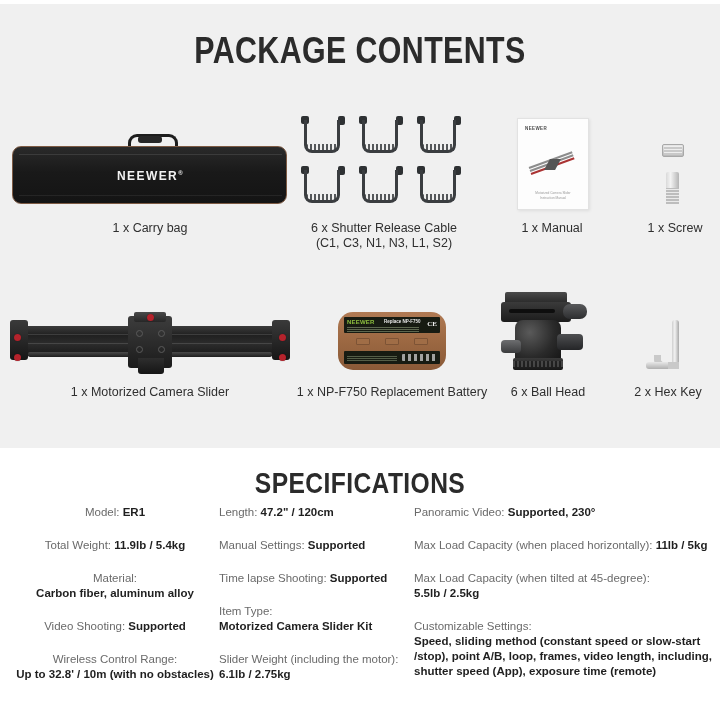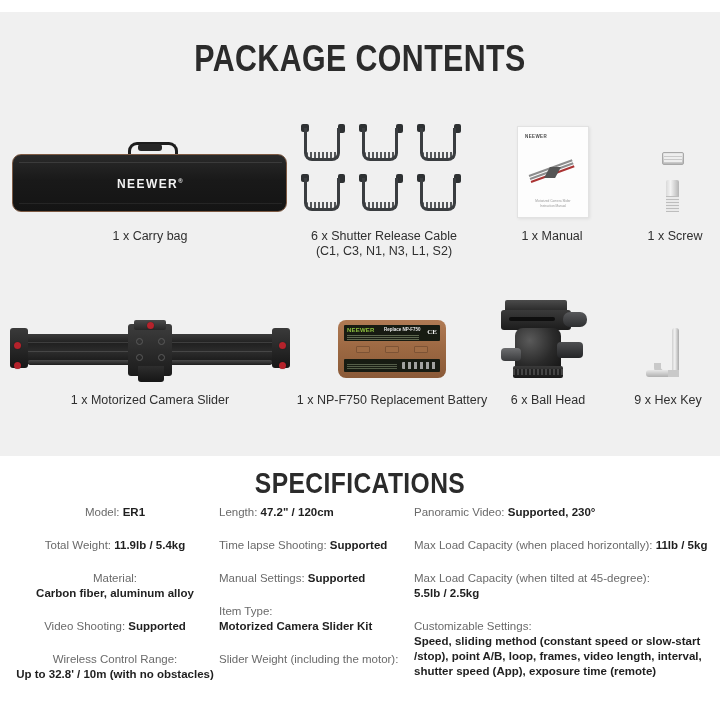"PACKAGE CONTENTS" .pkg-section { top: 12px -> 4px }
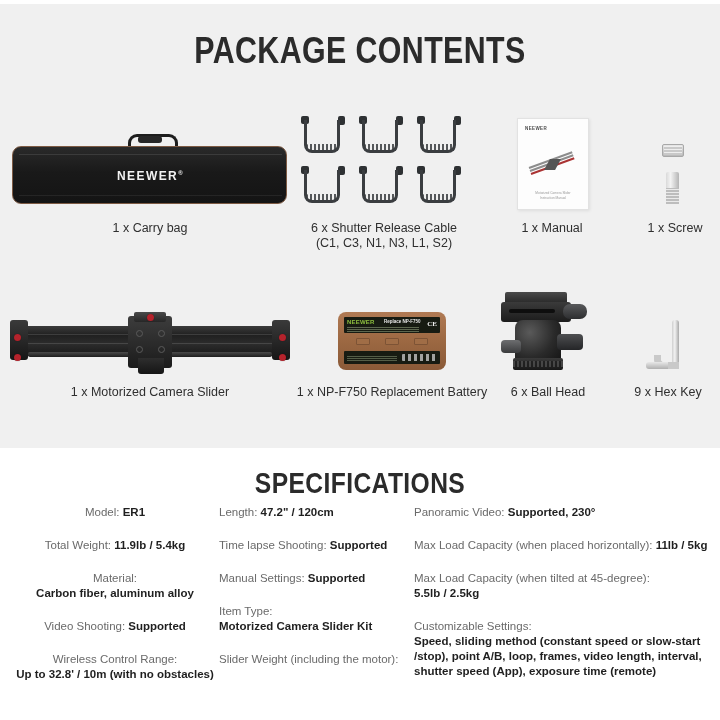"CE" .battery { border-radius: 8px -> 15px }
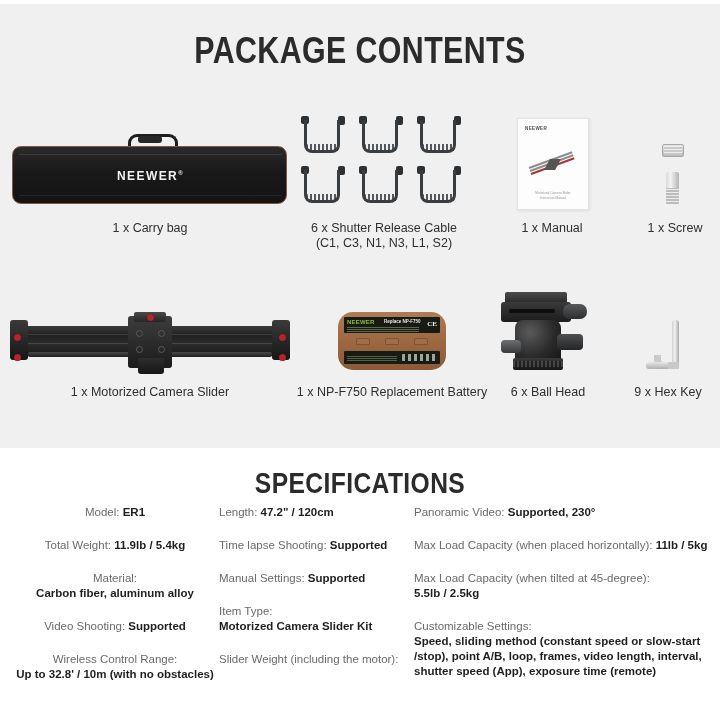"9 x Hex Key" div.caption { text: 9 -> 2 }
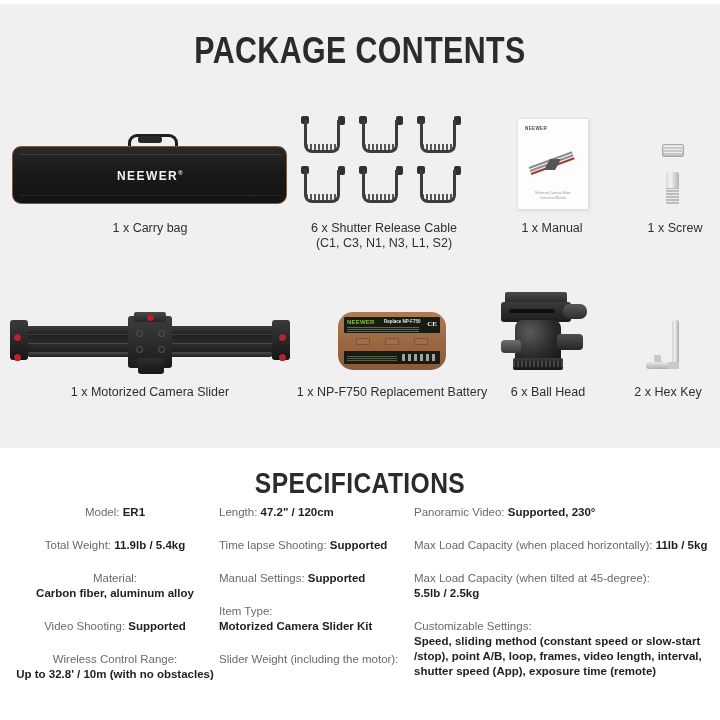"Time lapse Shooting: Supported" div.spec-item { order: before "Manual Settings: Supported" -> after "Manual Settings: Supported" }
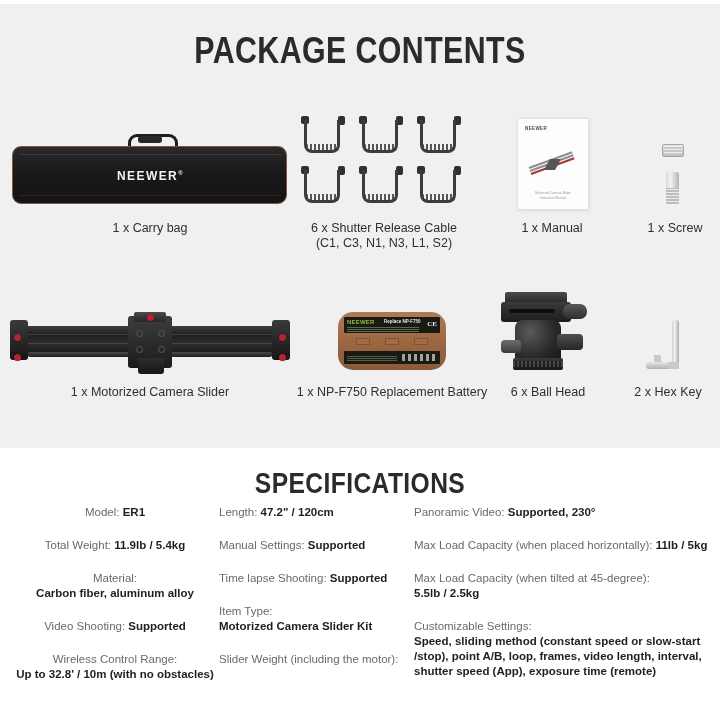"Speed, sliding method (constant speed" span.spec-value { text: interval -> including }
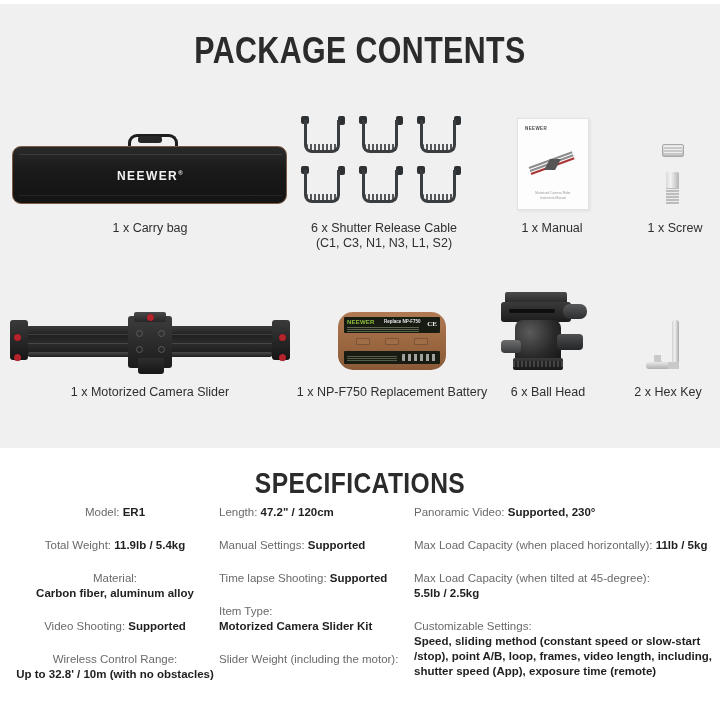"6.1lb / 2.75kg" span.spec-value { html: none -> <span>6.1lb / 2.75kg</span> }
